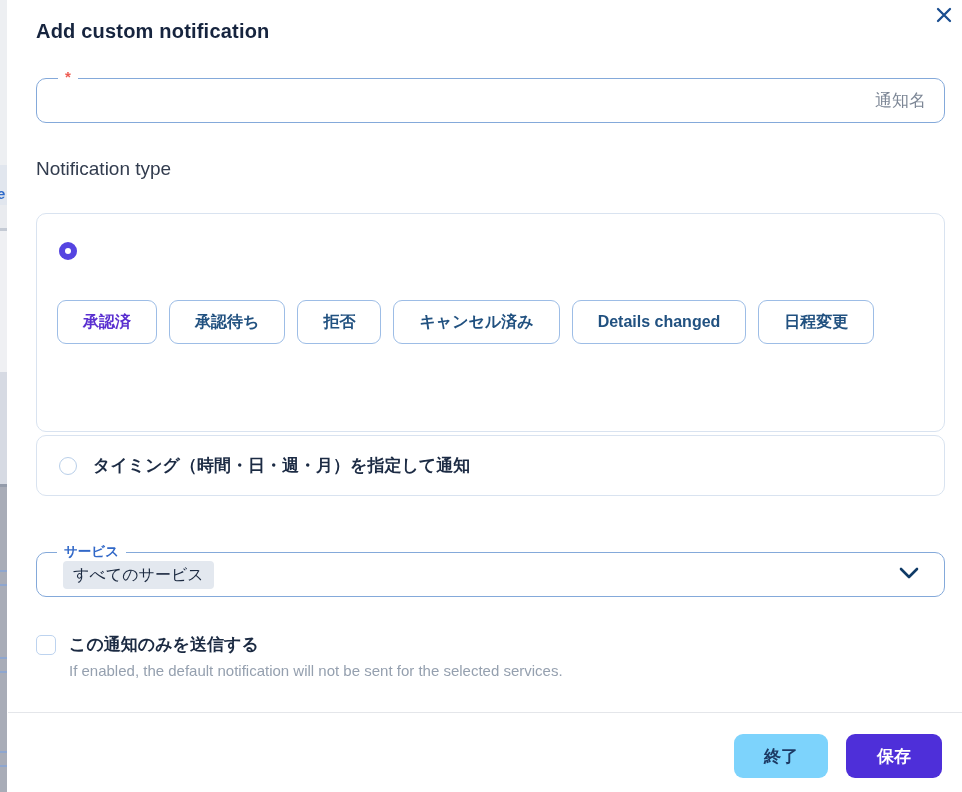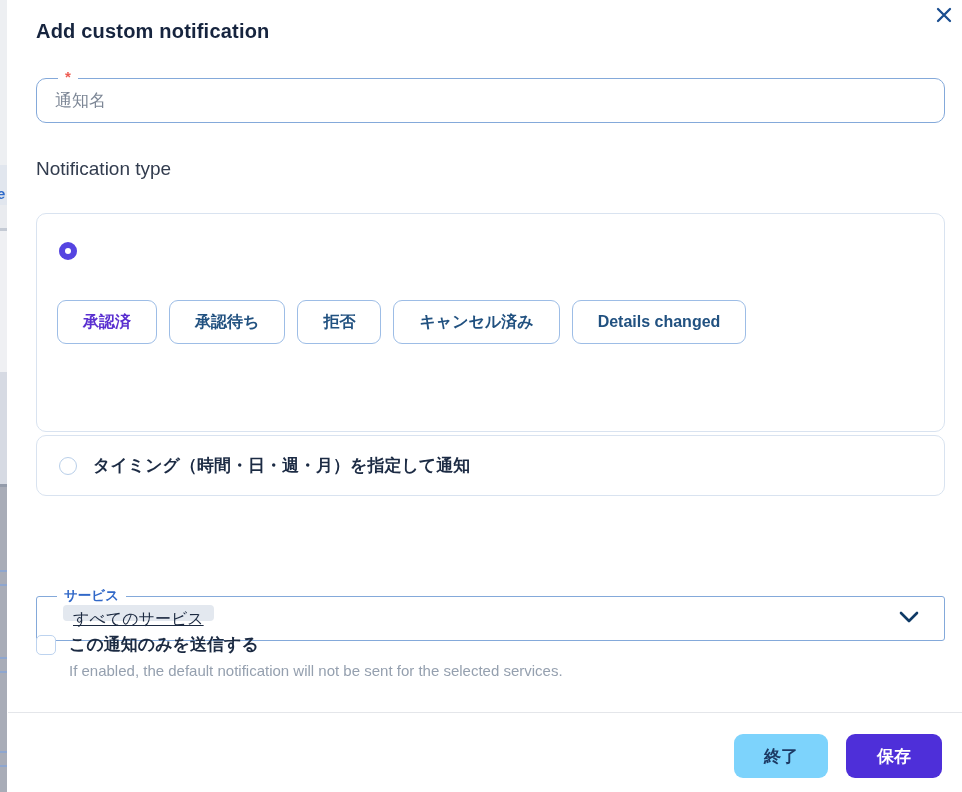"通知名" .name-input { text-align: none -> right }
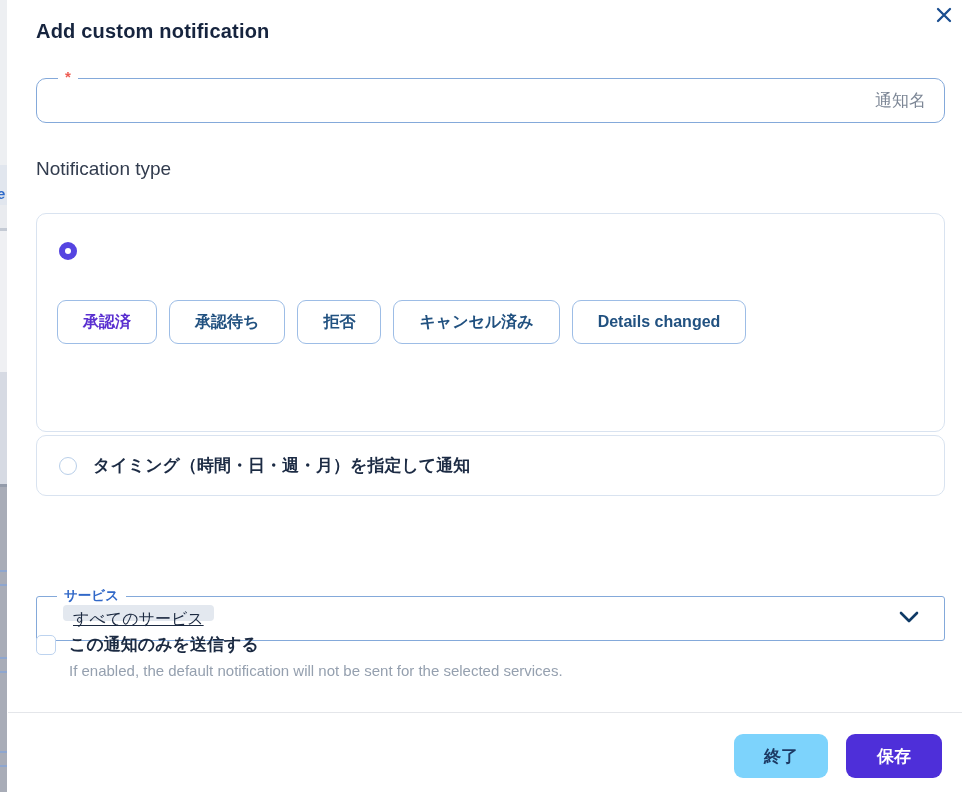"日程変更" button.chip { html: none -> <button>日程変更</button> }
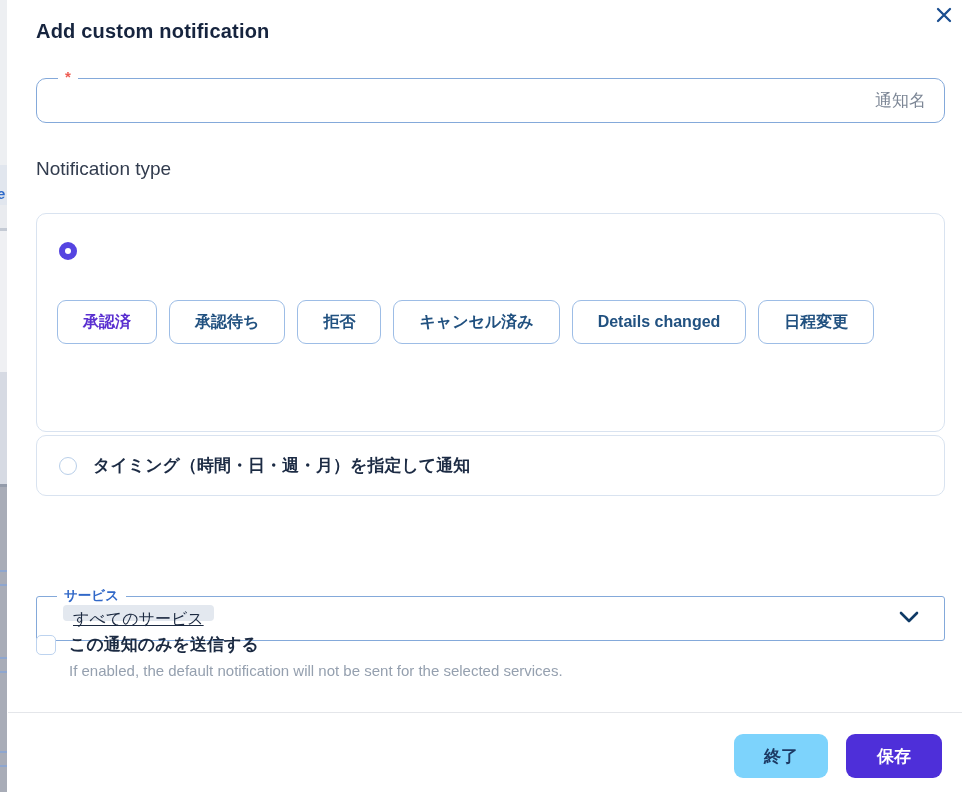"サービス" .outline { border-radius: 3px -> 10px; margin-top: 44px -> none }
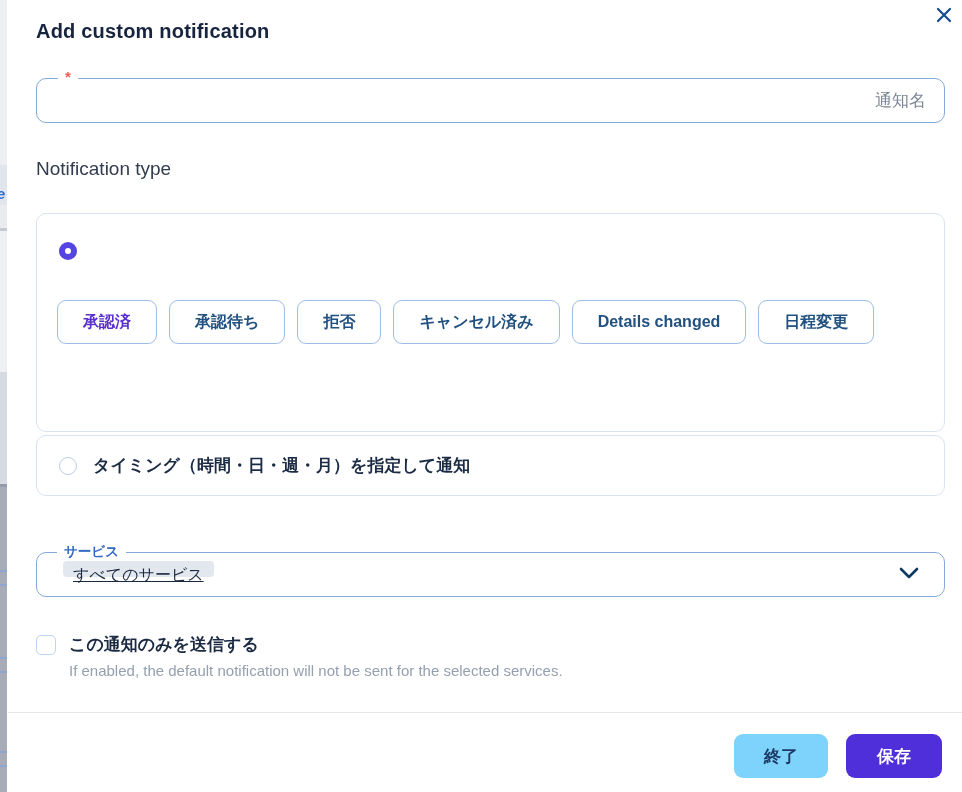"すべてのサービス" .value-chip { height: 16px -> 28px; text-decoration: underline -> none }
